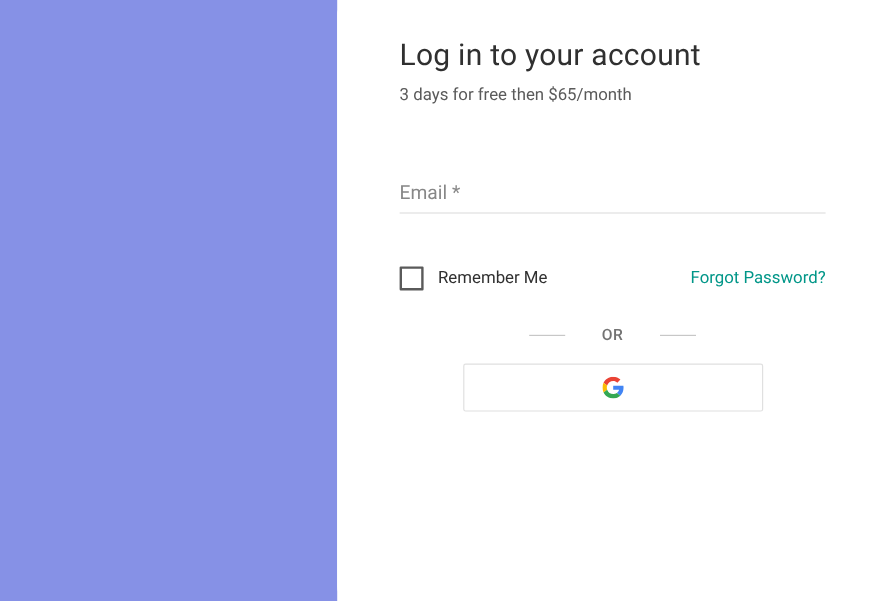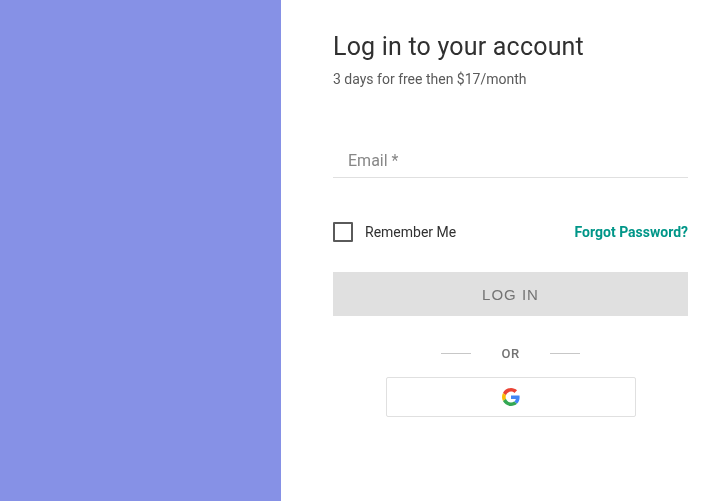"3 days for free then" p.subtitle { text: $17/month -> $65/month }
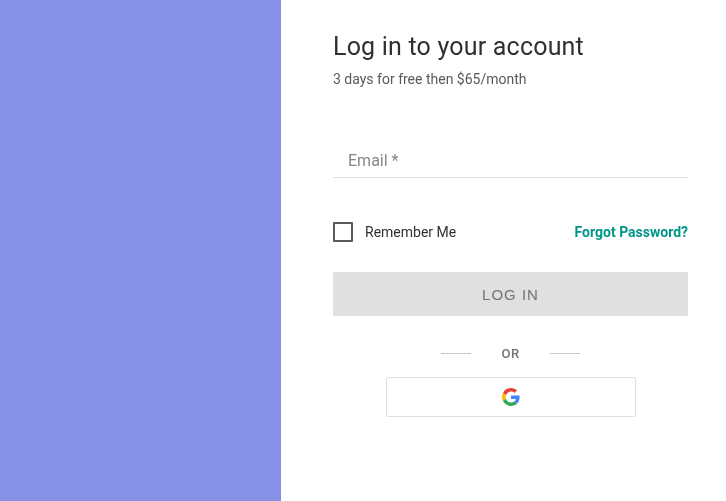"Email *" .input-label { left: 15px -> 0 }
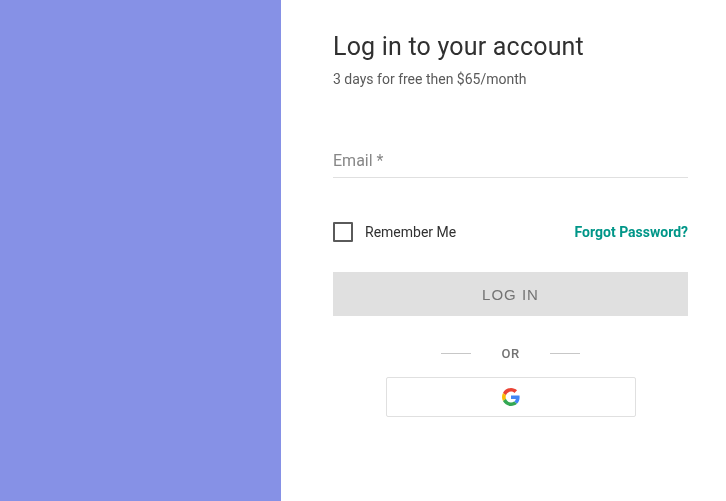"Forgot Password?" .forgot-link { font-weight: 700 -> 400 }
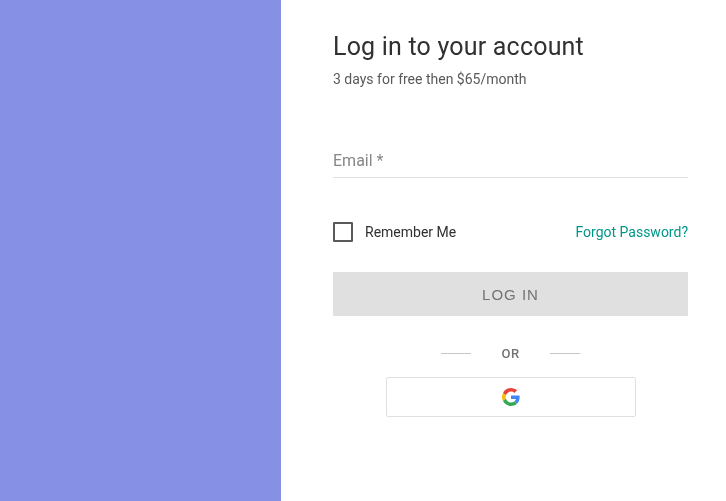"LOG IN" button.login-btn { html: <button>LOG IN</button> -> none }
